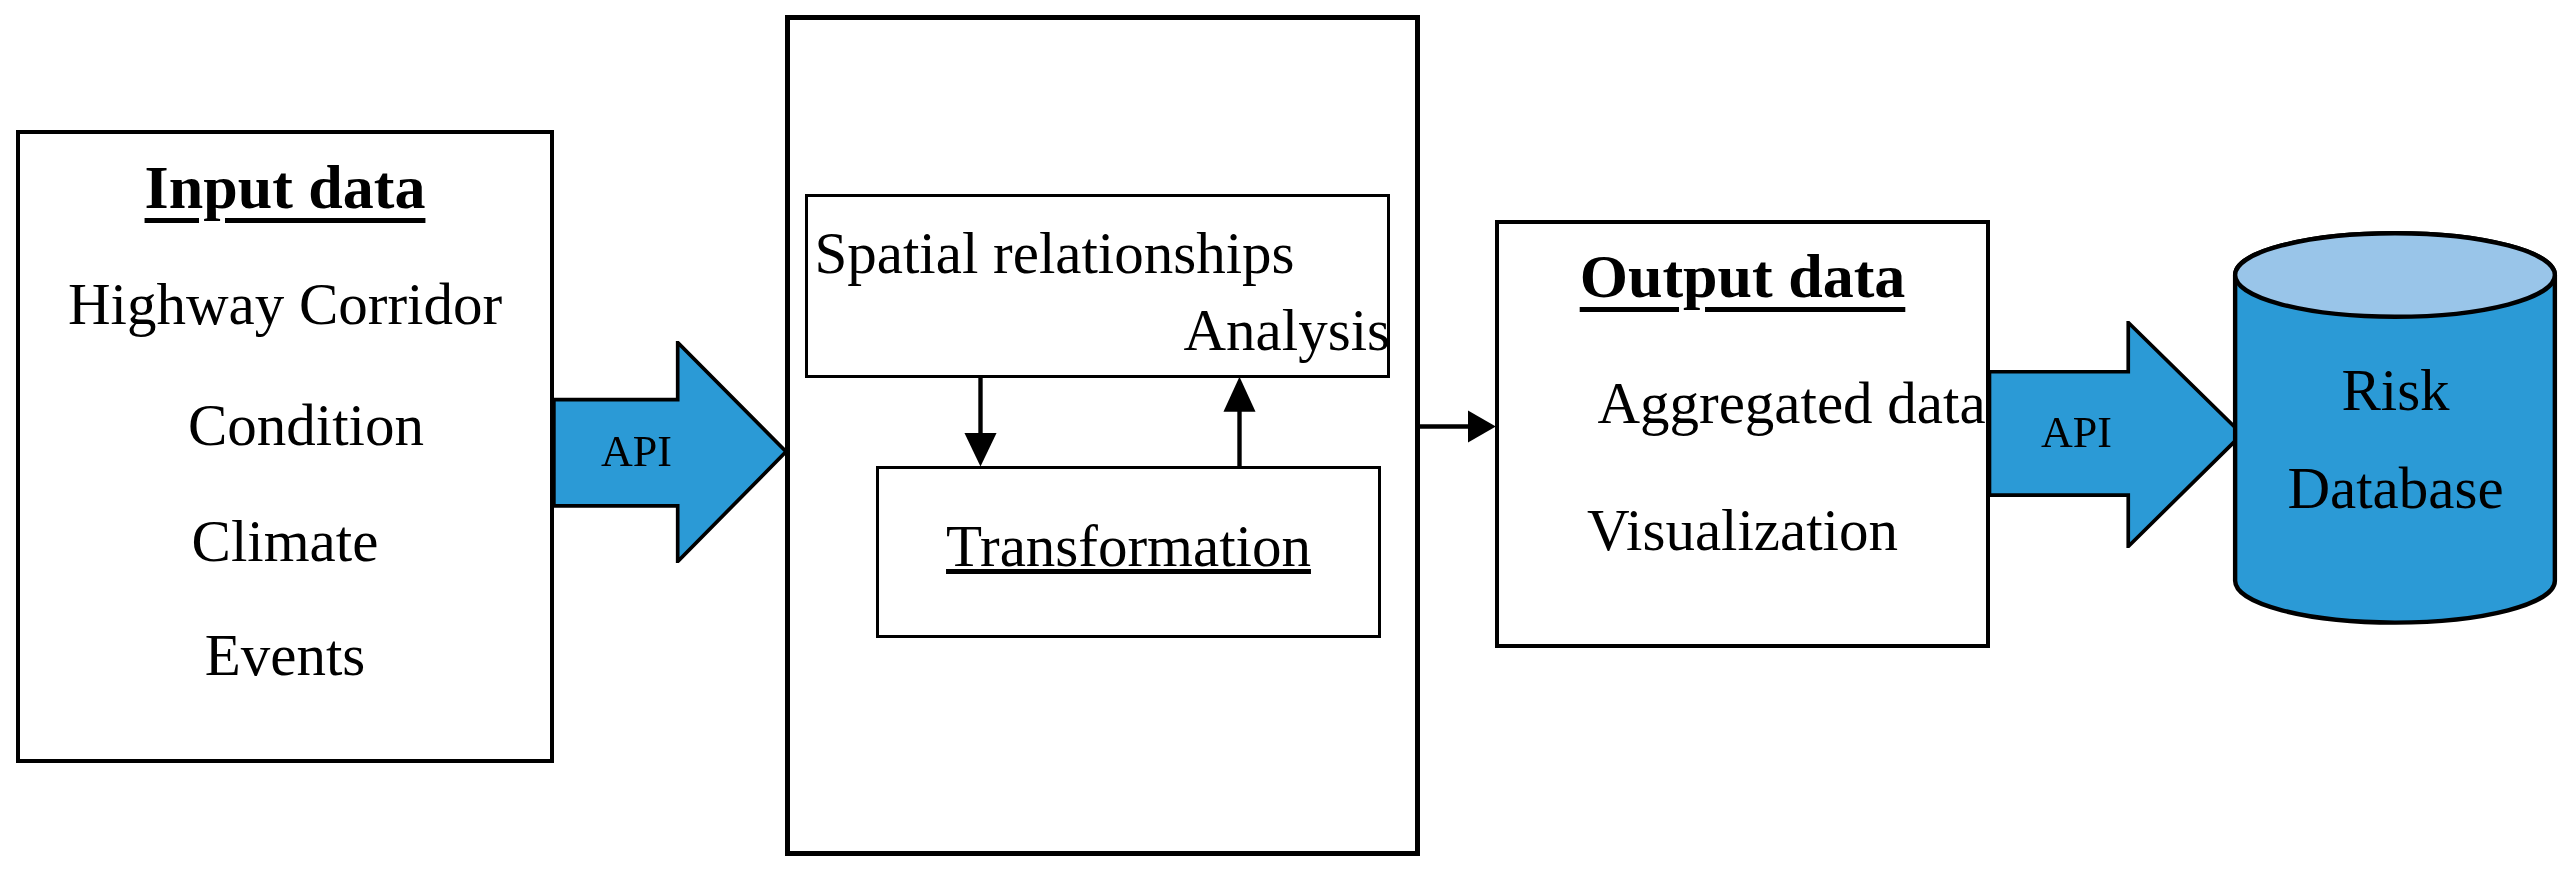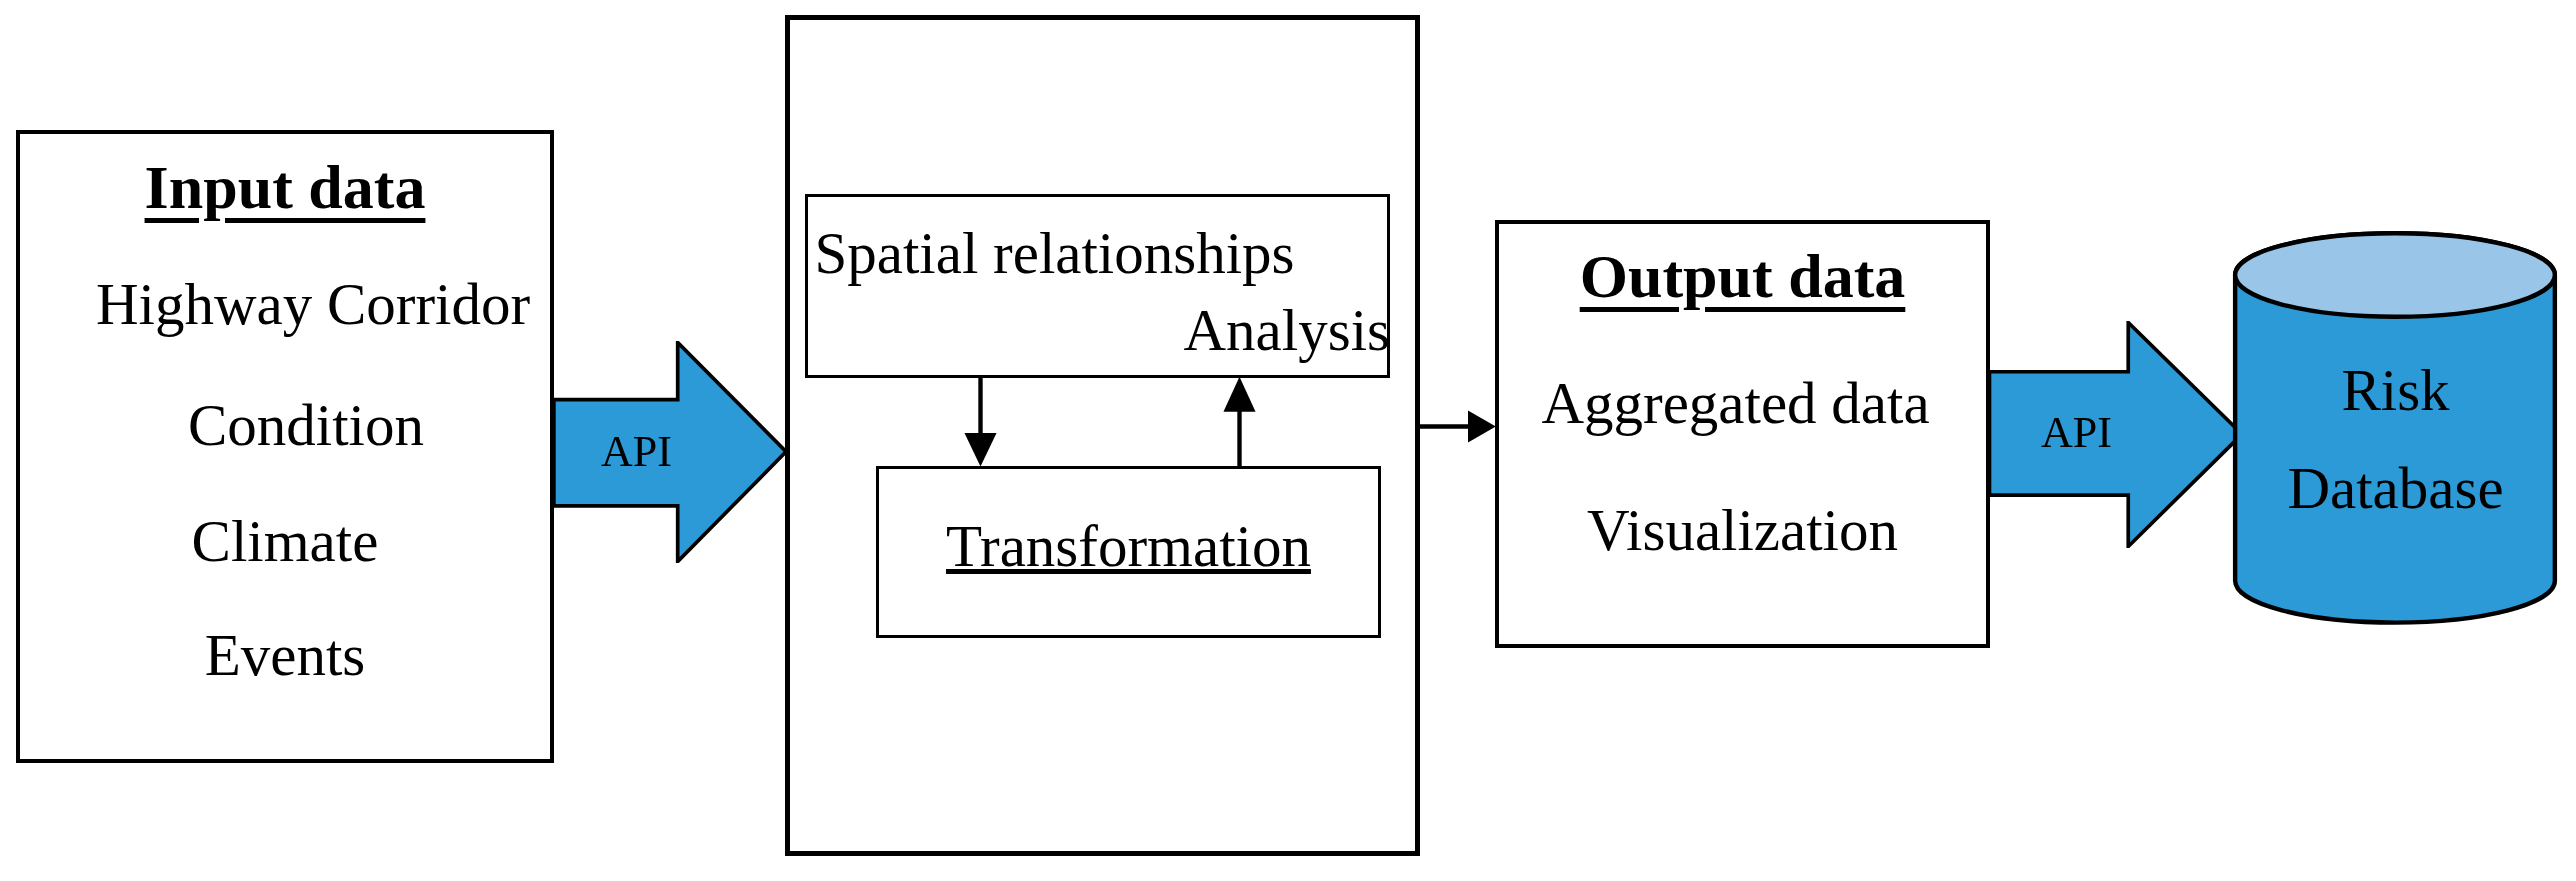"Highway Corridor" div.txt { padding-left: 28px -> none }
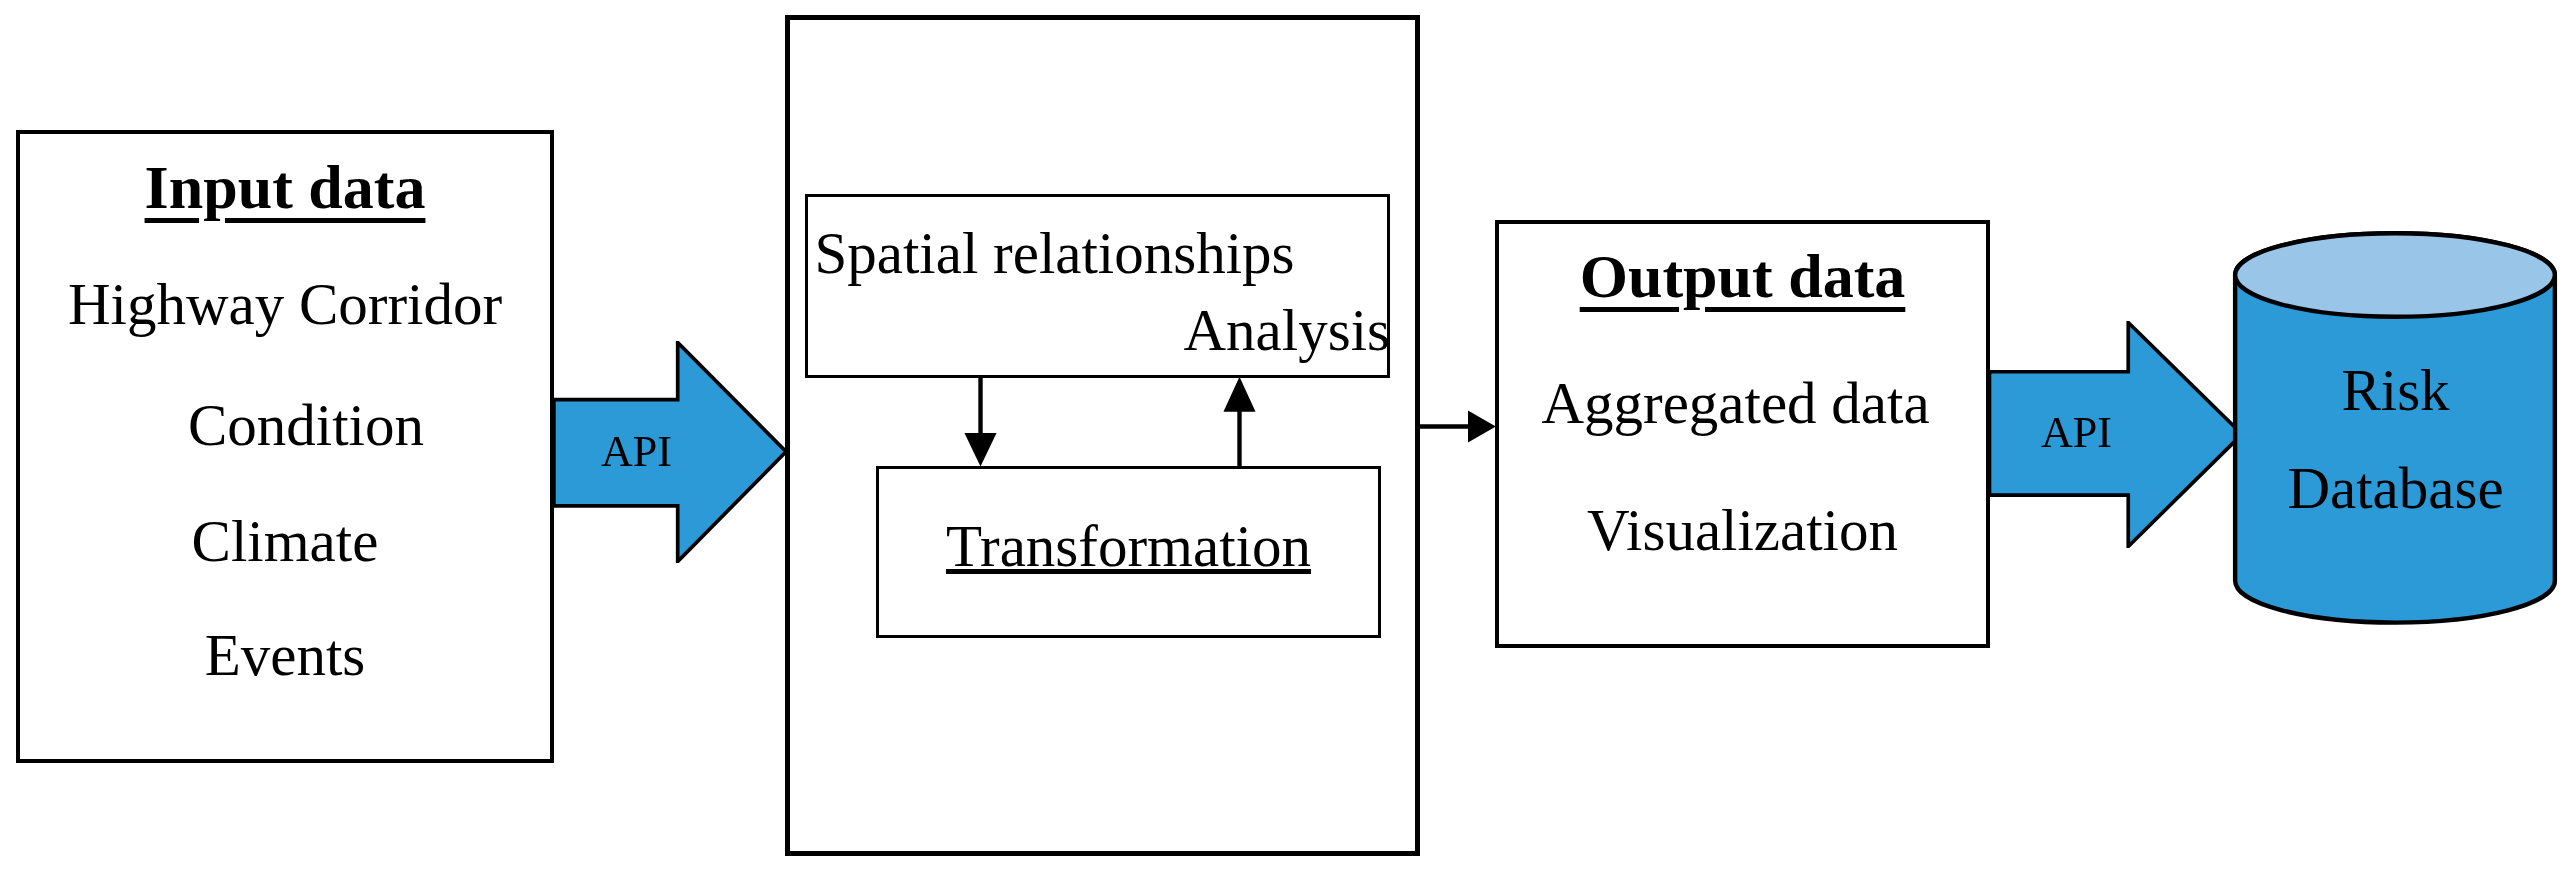"Aggregated data" div.txt { left: 1472px -> 1528px }
